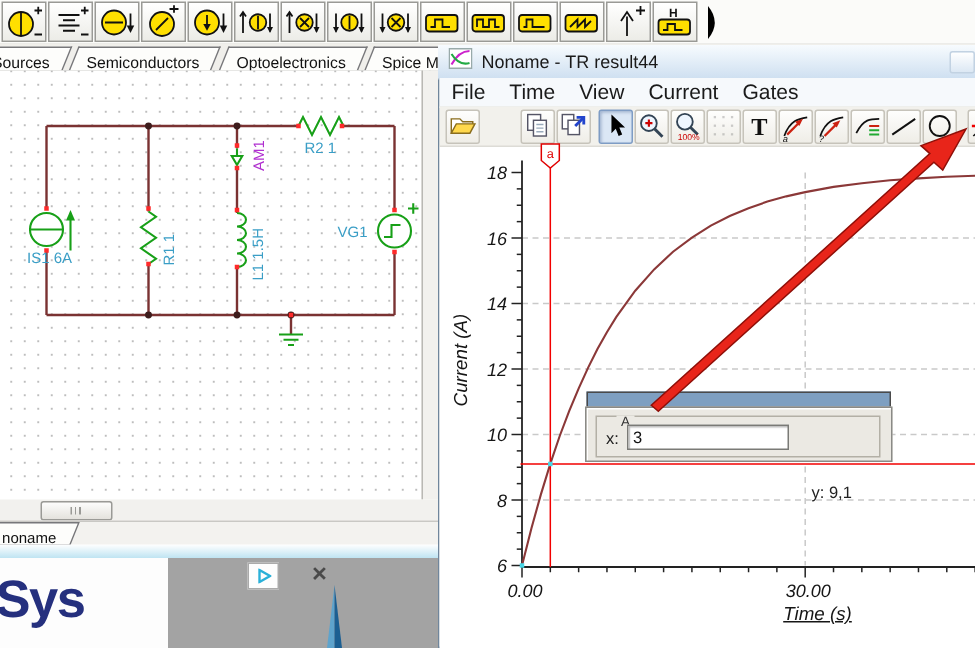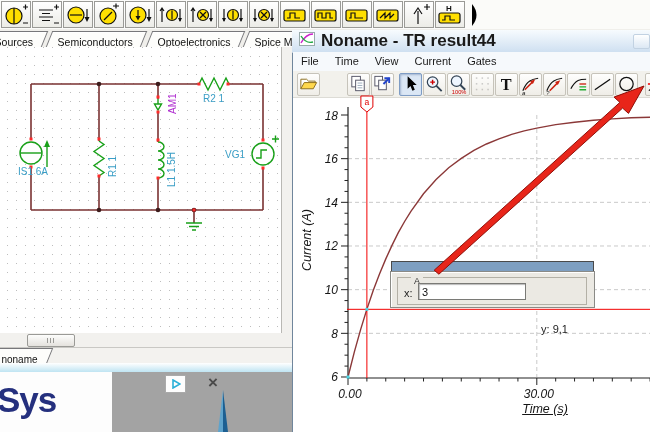"Noname - TR result44" #rtitle .ttext { font-size: 17px -> 12px; font-weight: bold -> none }
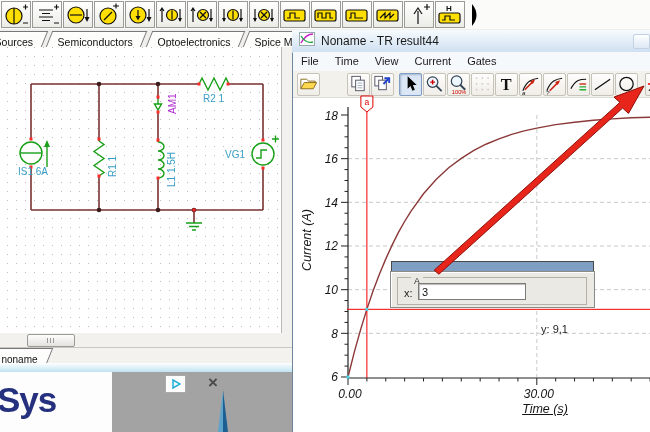"File" #rmenu .mitem { font-size: 11px -> 14px }
